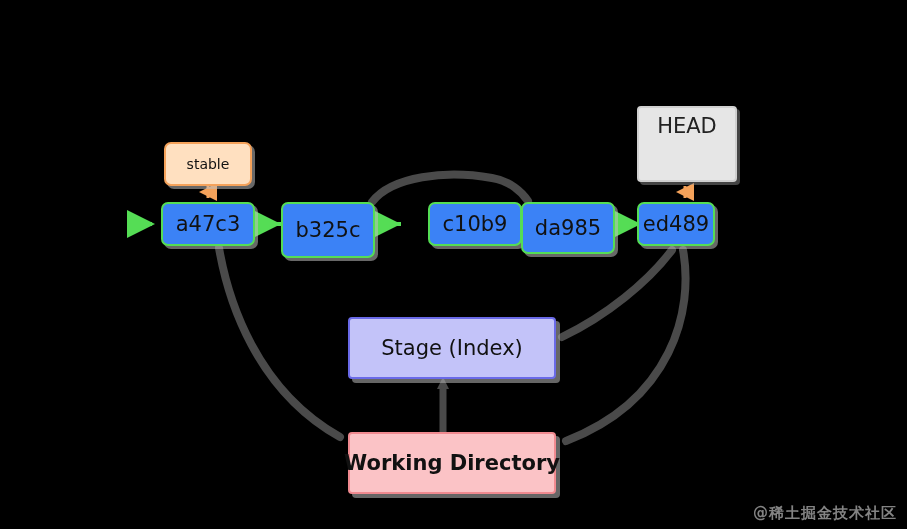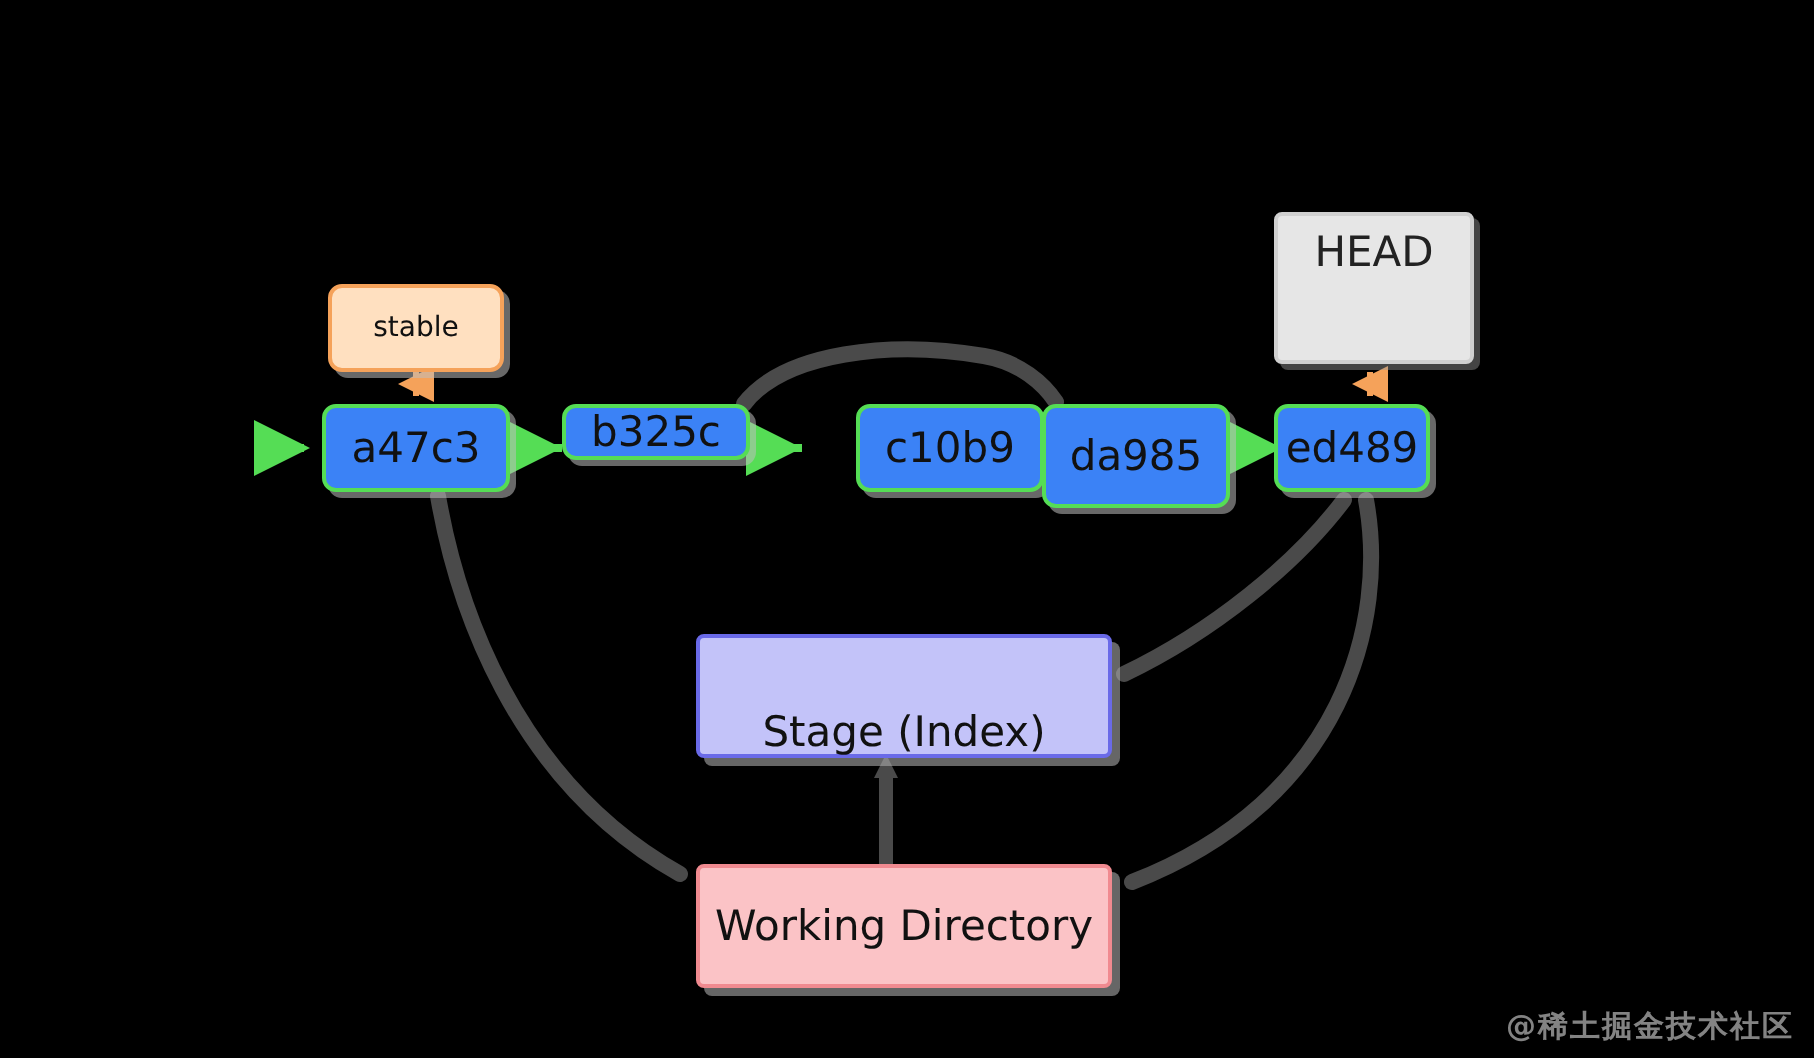"b325c" div.node { height: 28px -> 56px }
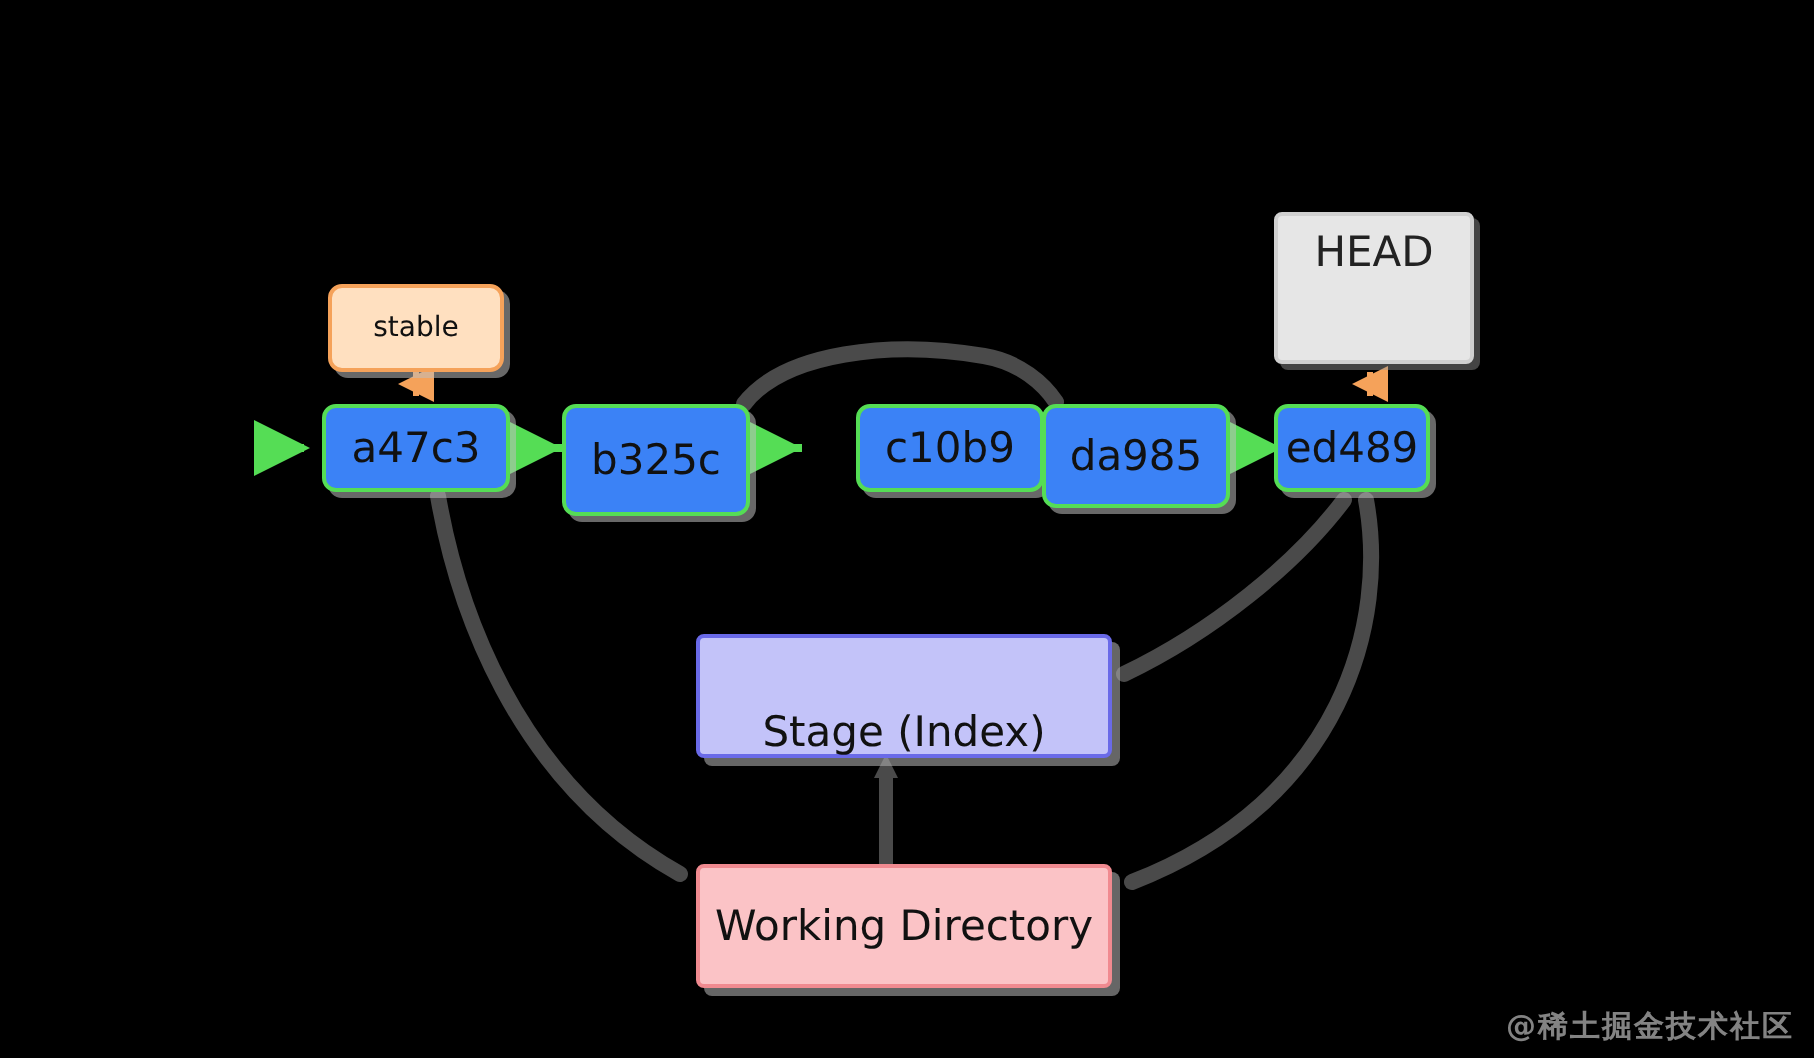"Stage (Index)" div.node { align-items: flex-end -> none }
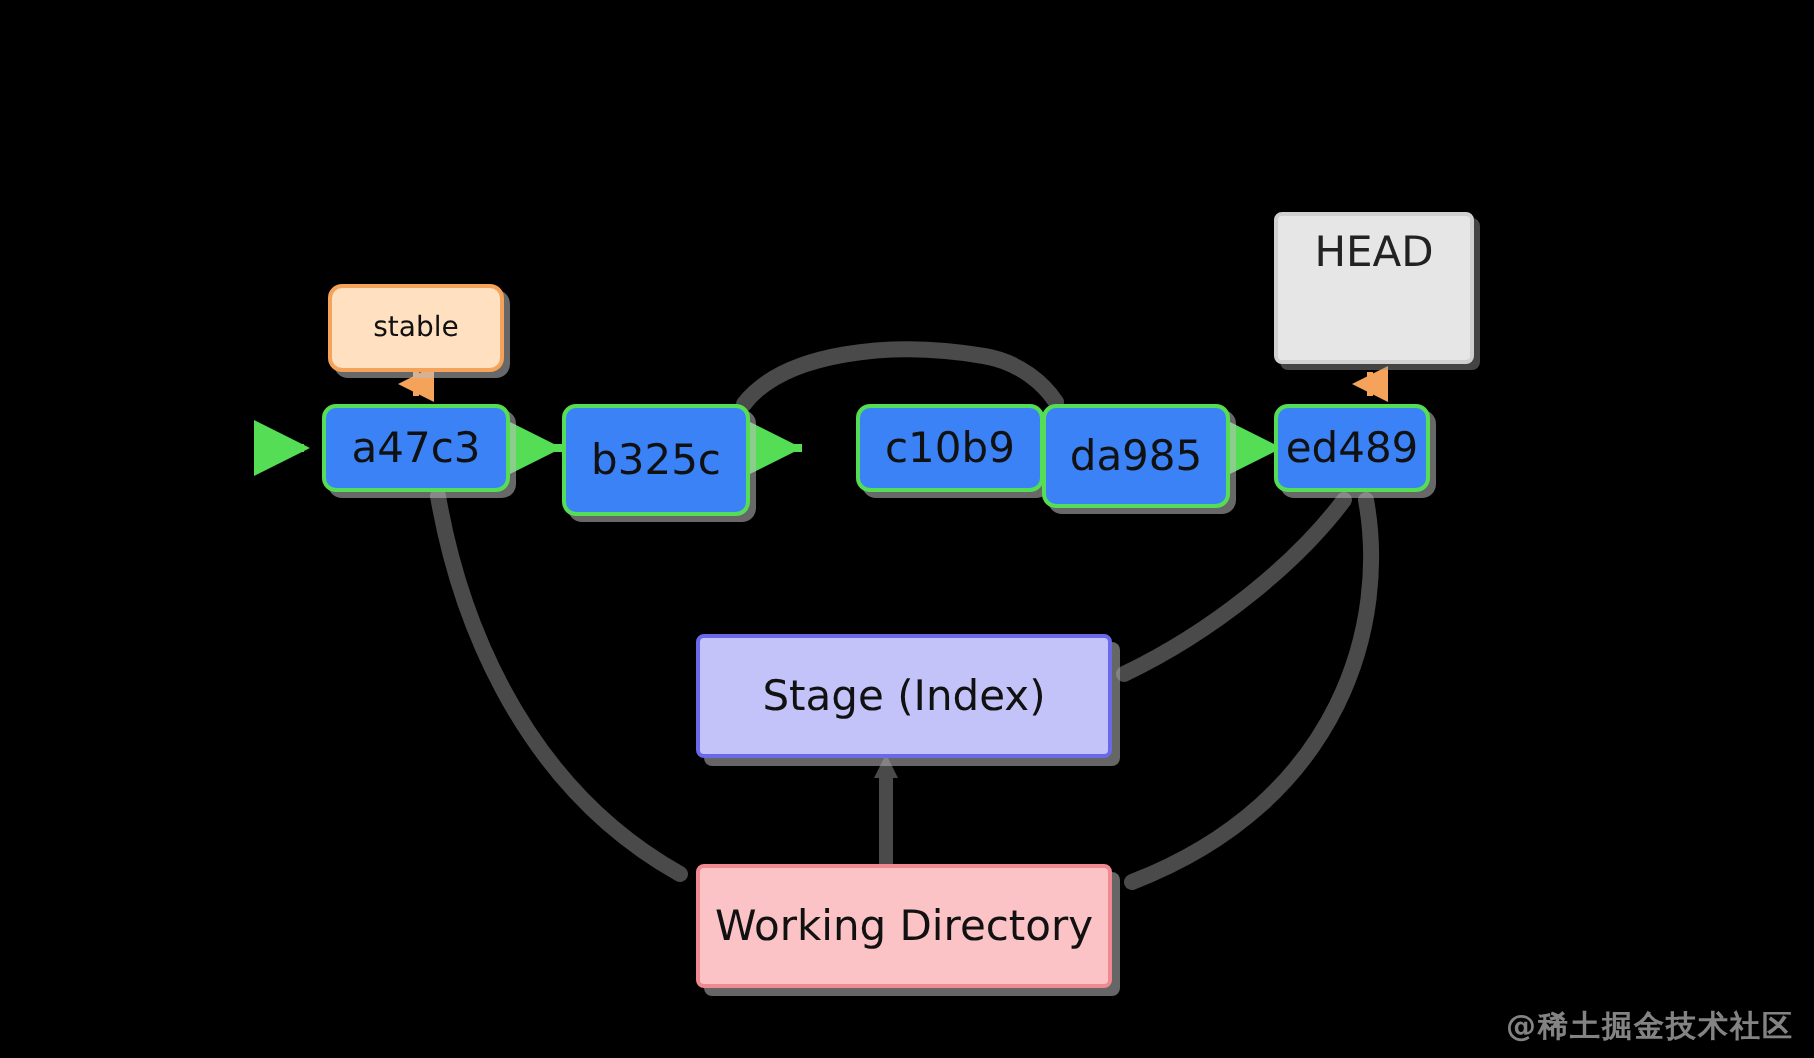"Working Directory" div.node { font-weight: none -> bold }
